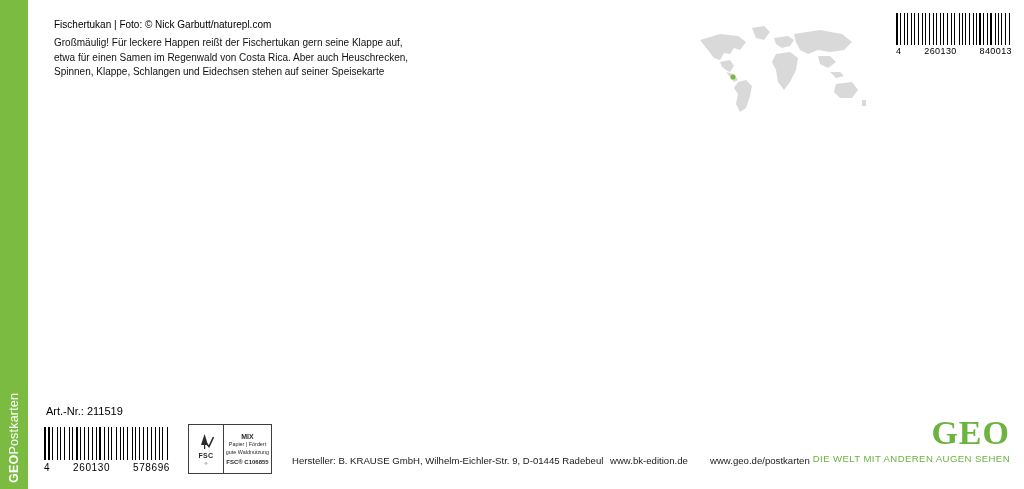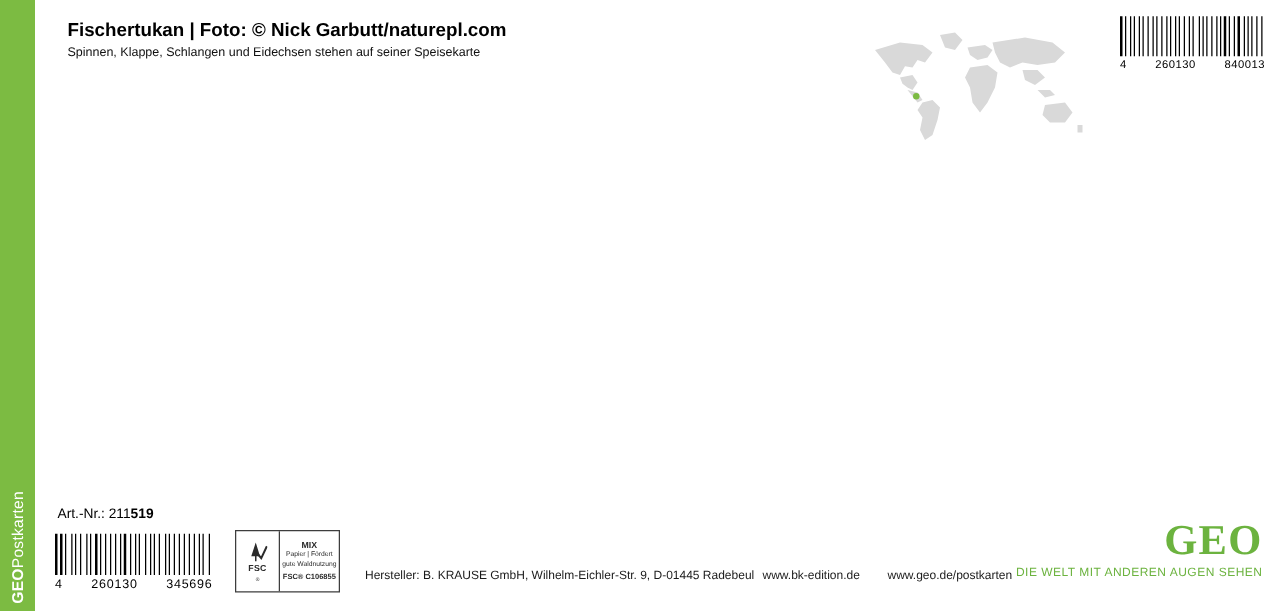"Fischertukan | Foto: © Nick" .caption-title { font-size: 15px -> 10px; font-weight: bold -> normal }
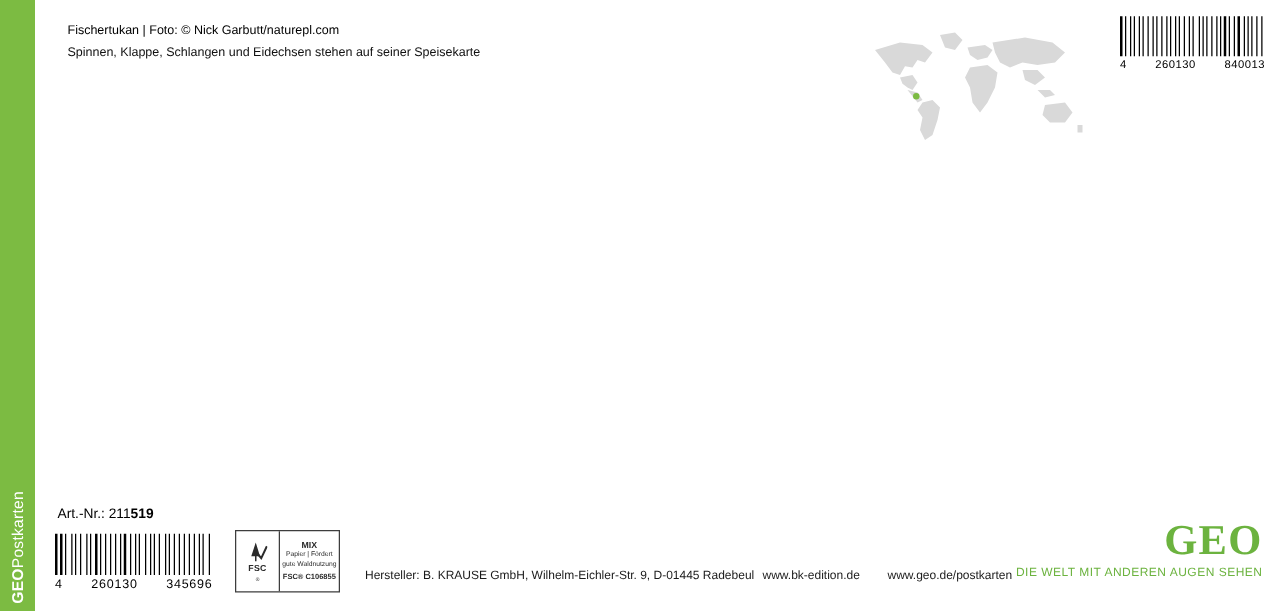"Großmäulig! Für leckere Happen reißt" div { html: none -> <div>Großmäulig! Für leckere Happen reißt der Fischertukan gern seine Klappe auf,</div> }
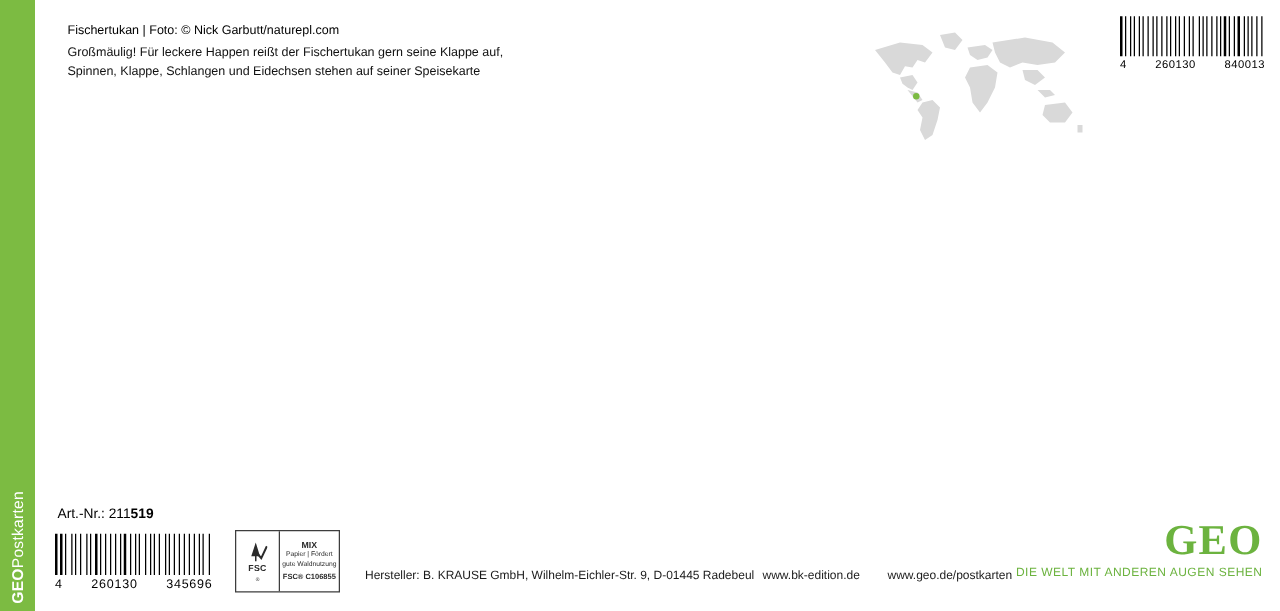"etwa für einen Samen im" div { html: none -> <div>etwa für einen Samen im Regenwald von Costa Rica. Aber auch Heuschrecken,</div> }
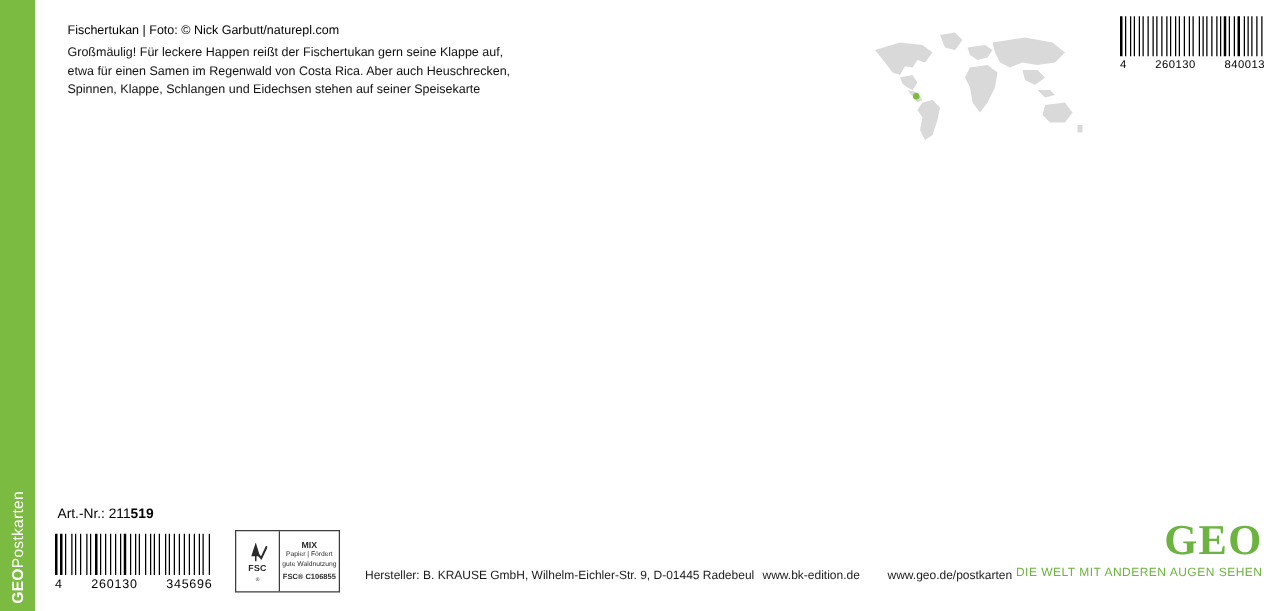"519" .artnr b { font-weight: bold -> normal }
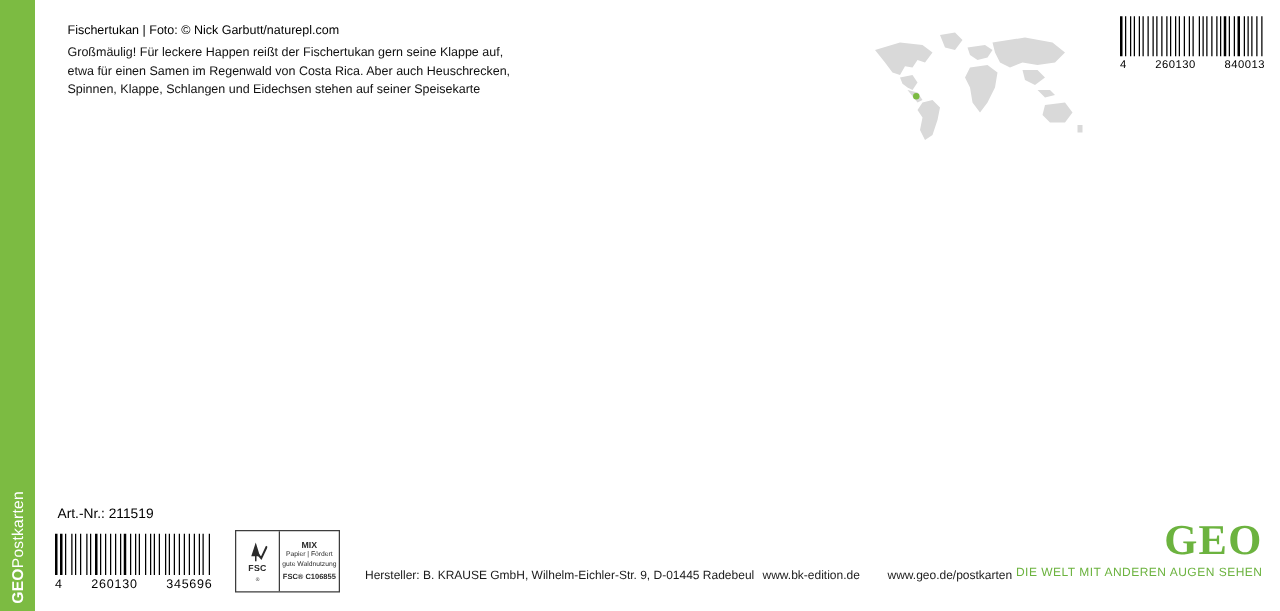"345696" span { text: 345696 -> 578696 }
